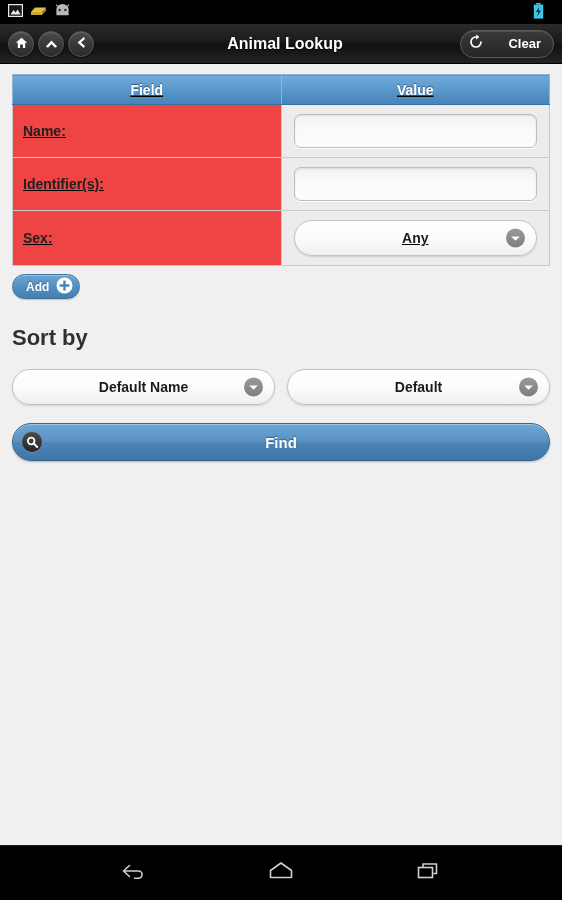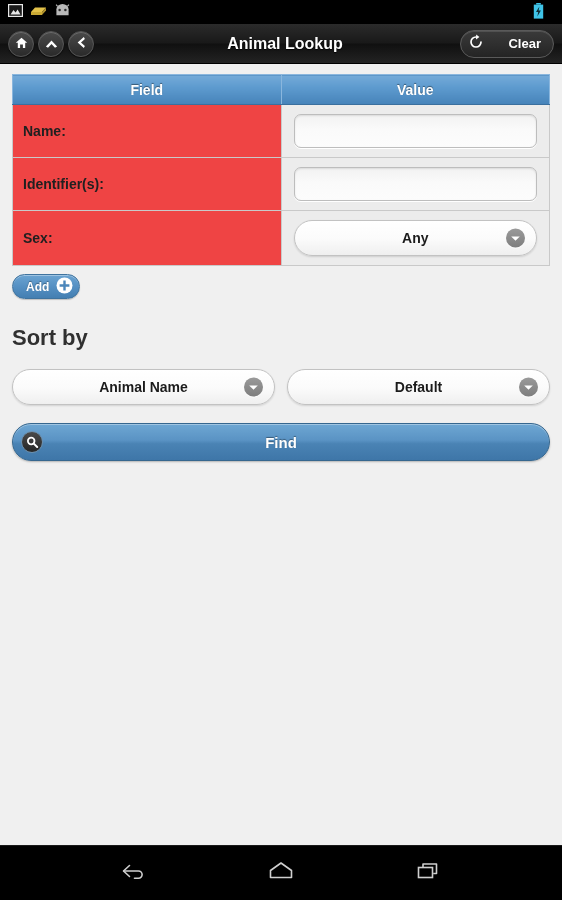"Field" .tbl { text-decoration: none -> underline }
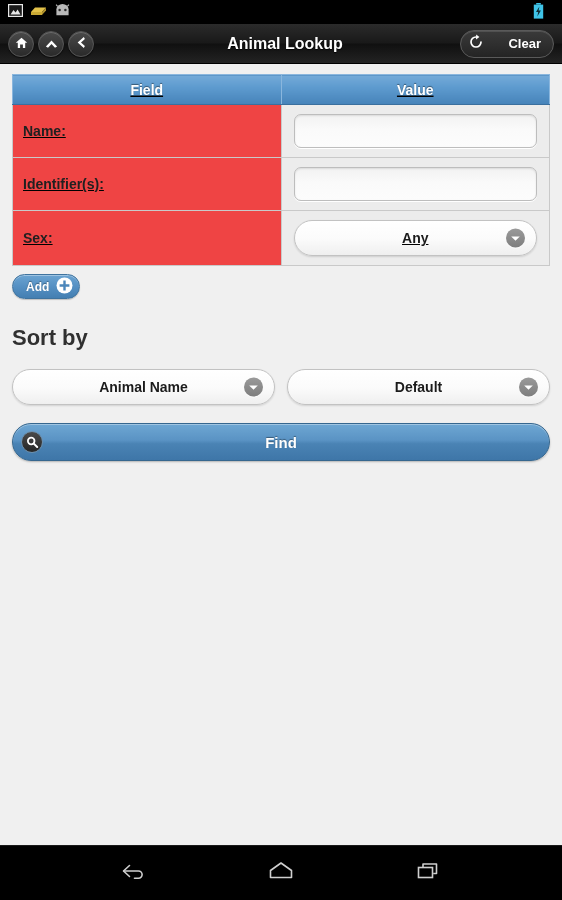"Animal Name" span.dd-label { text: Animal -> Default }
